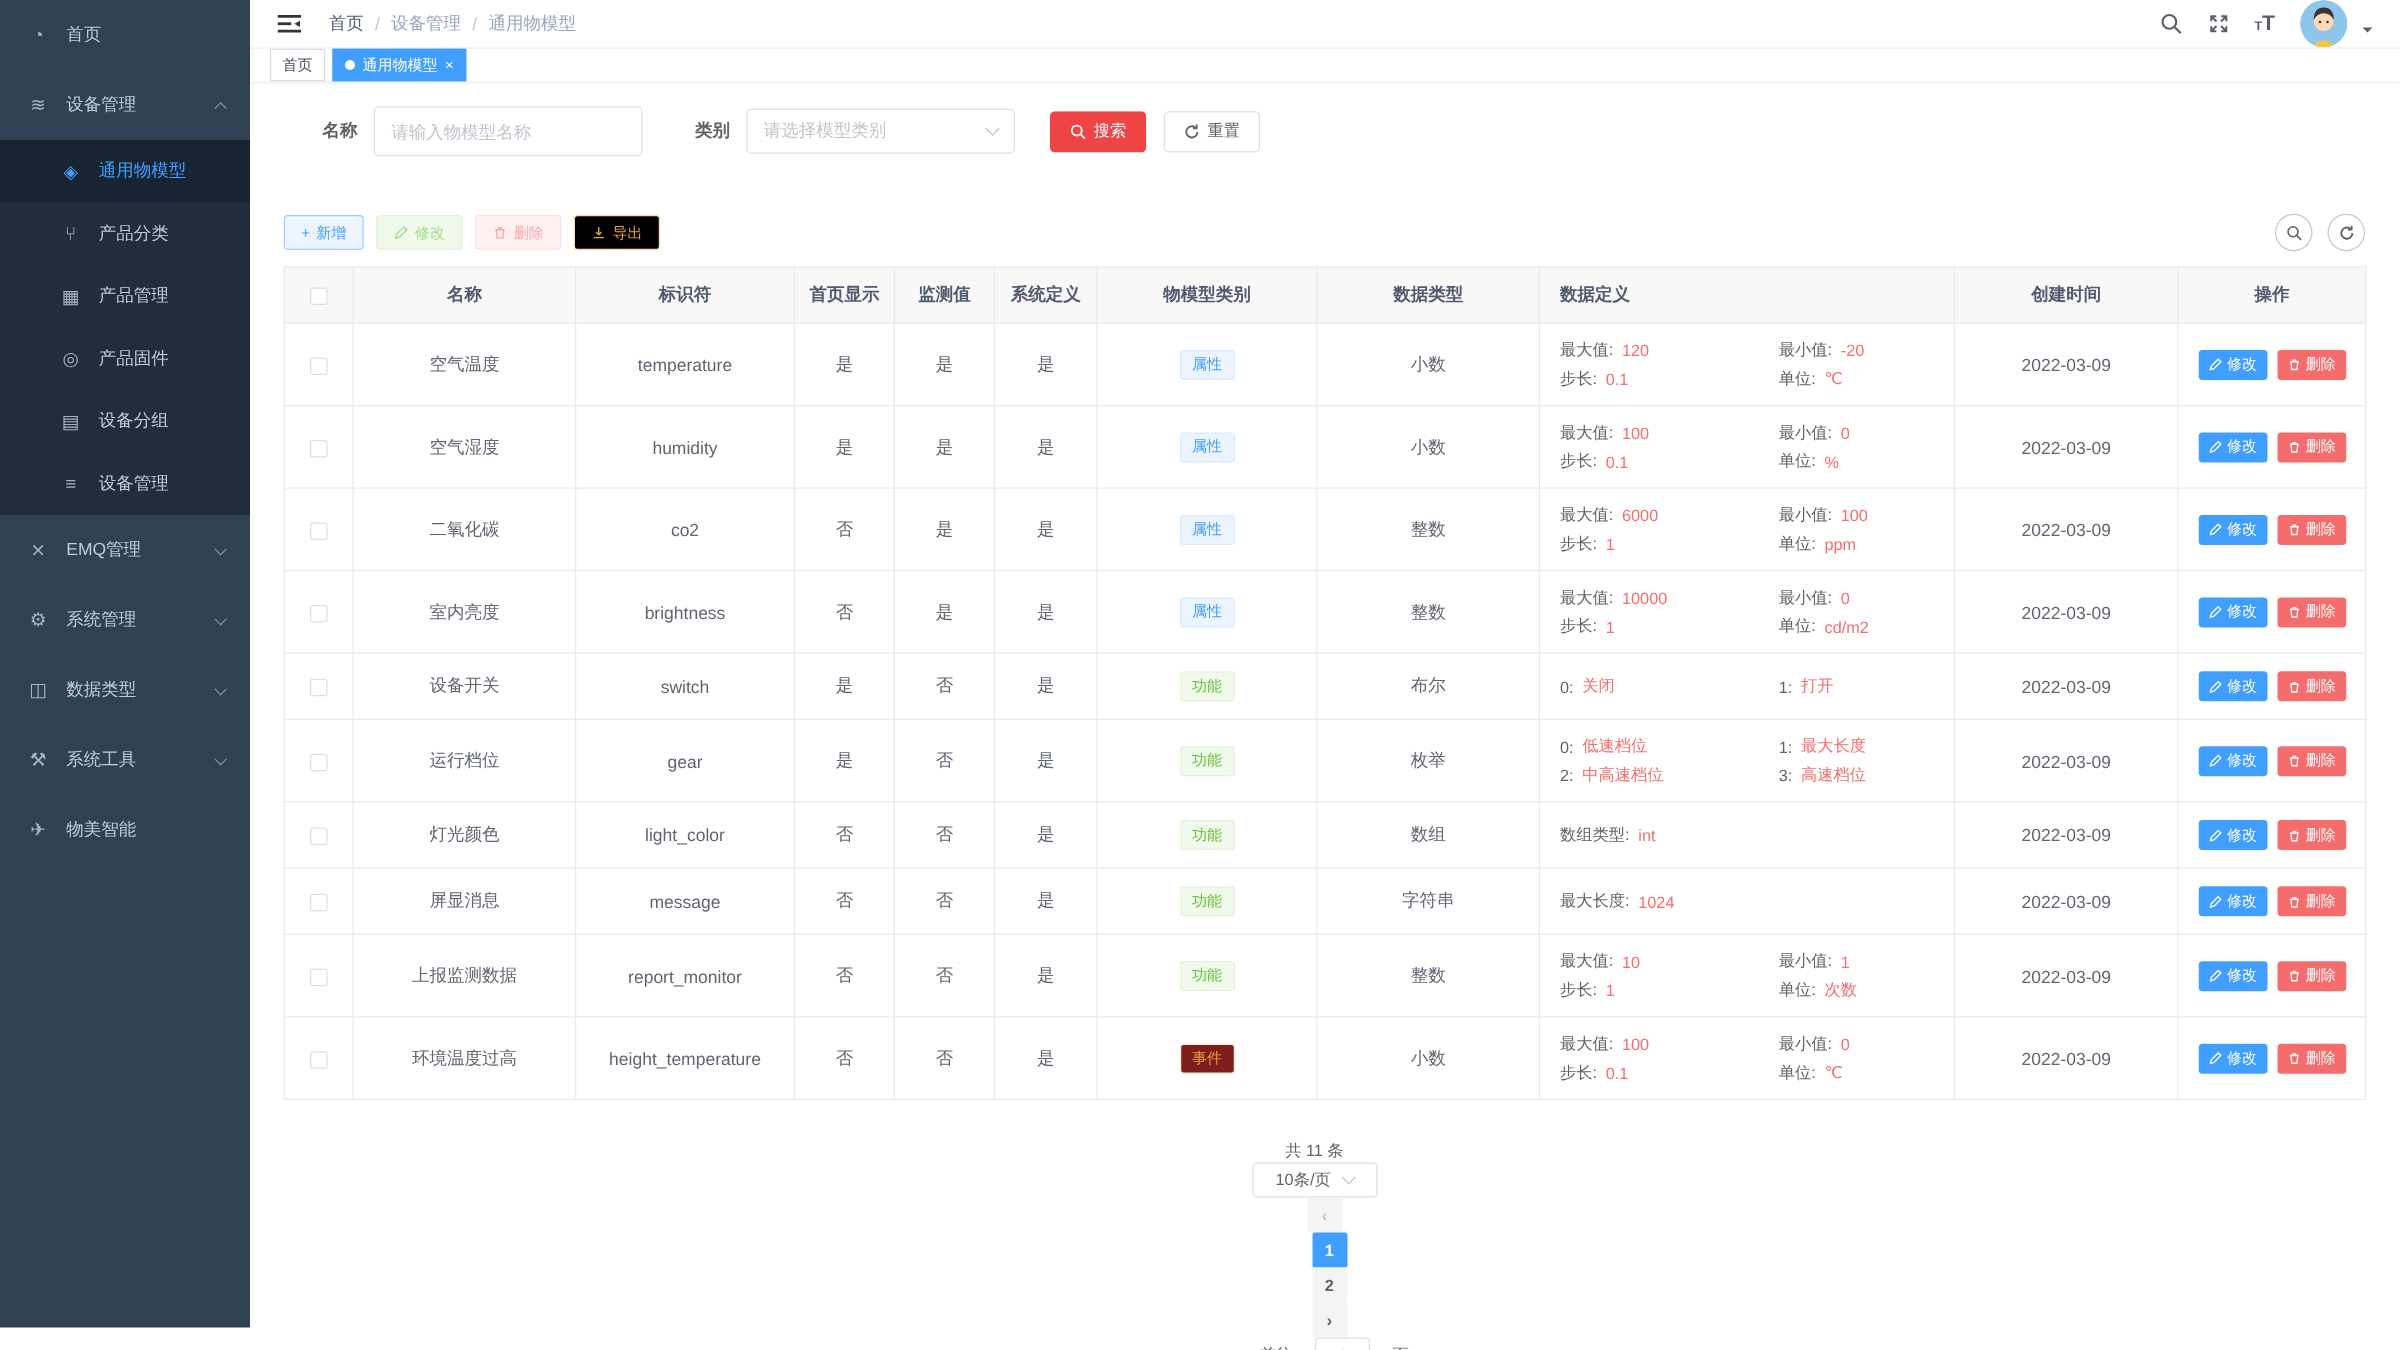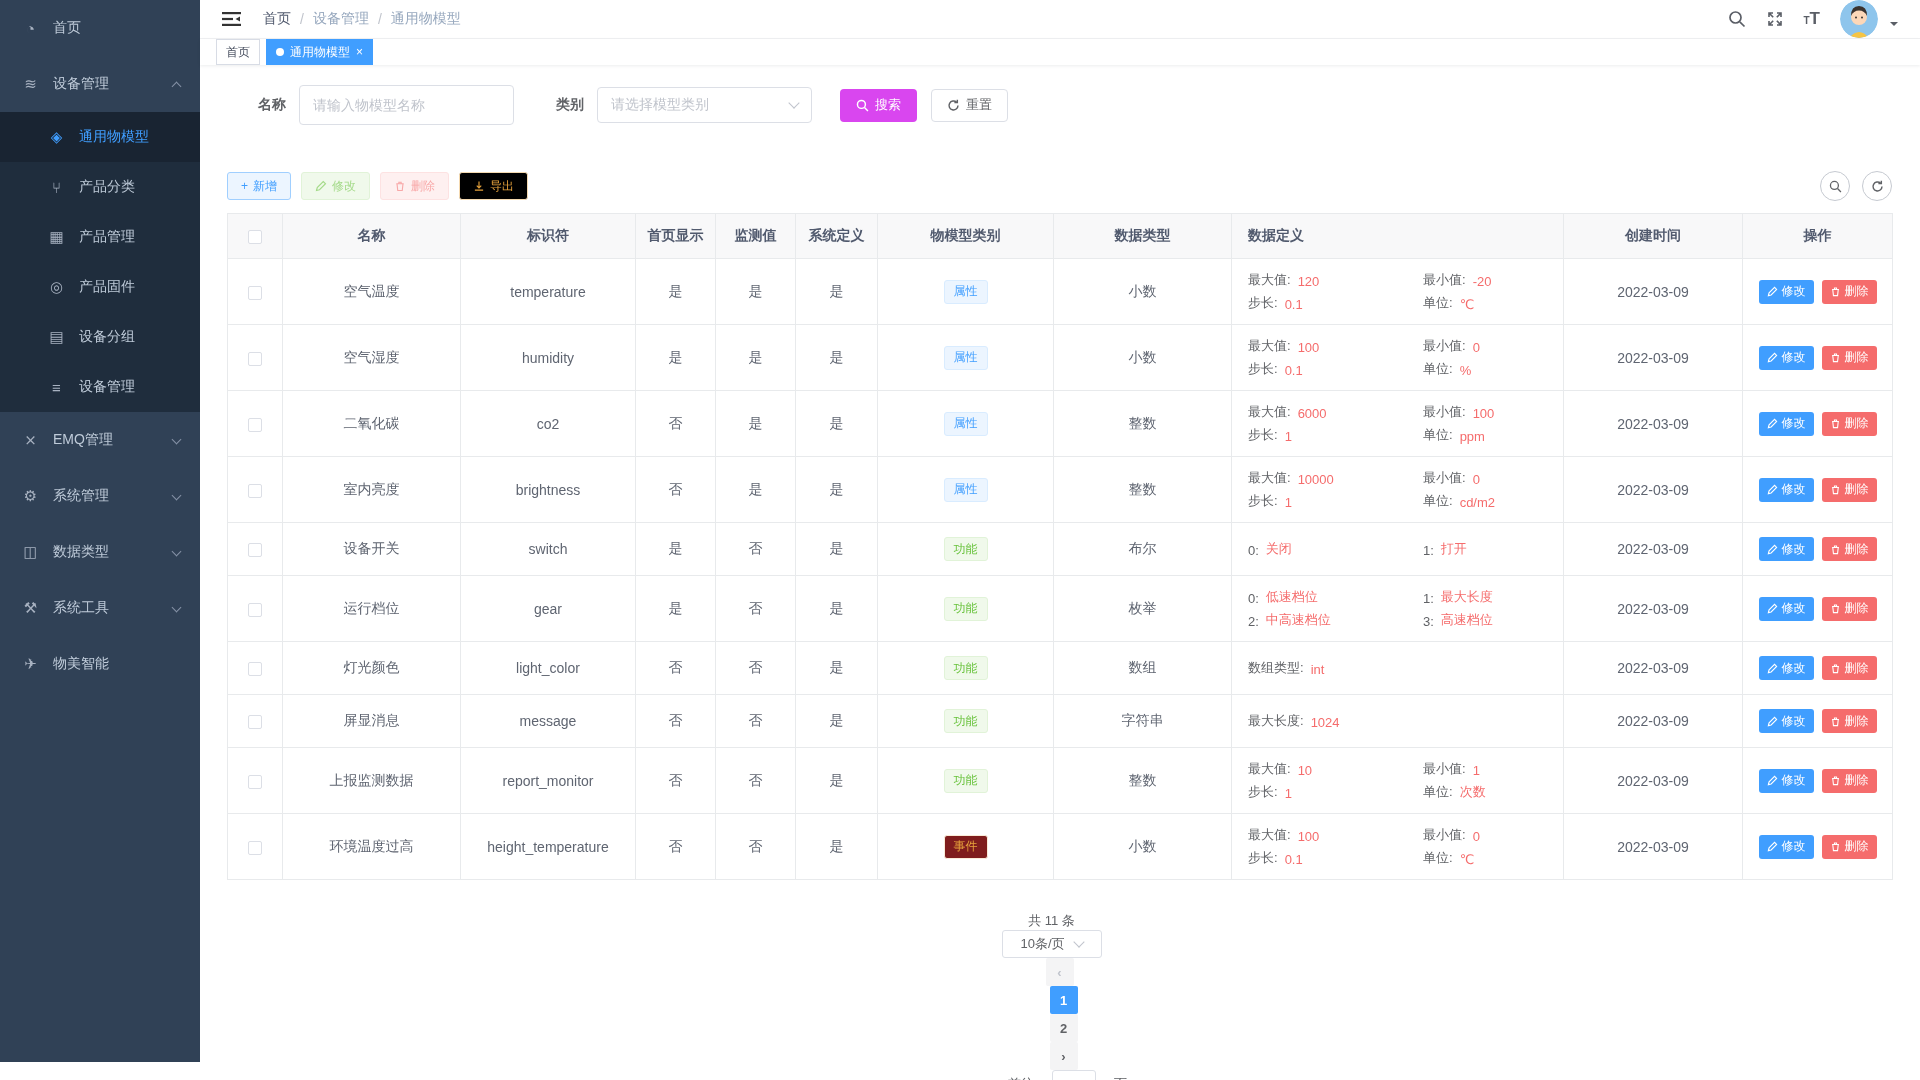"搜索" .btn-primary { background: #d946ef -> #ef4444 }
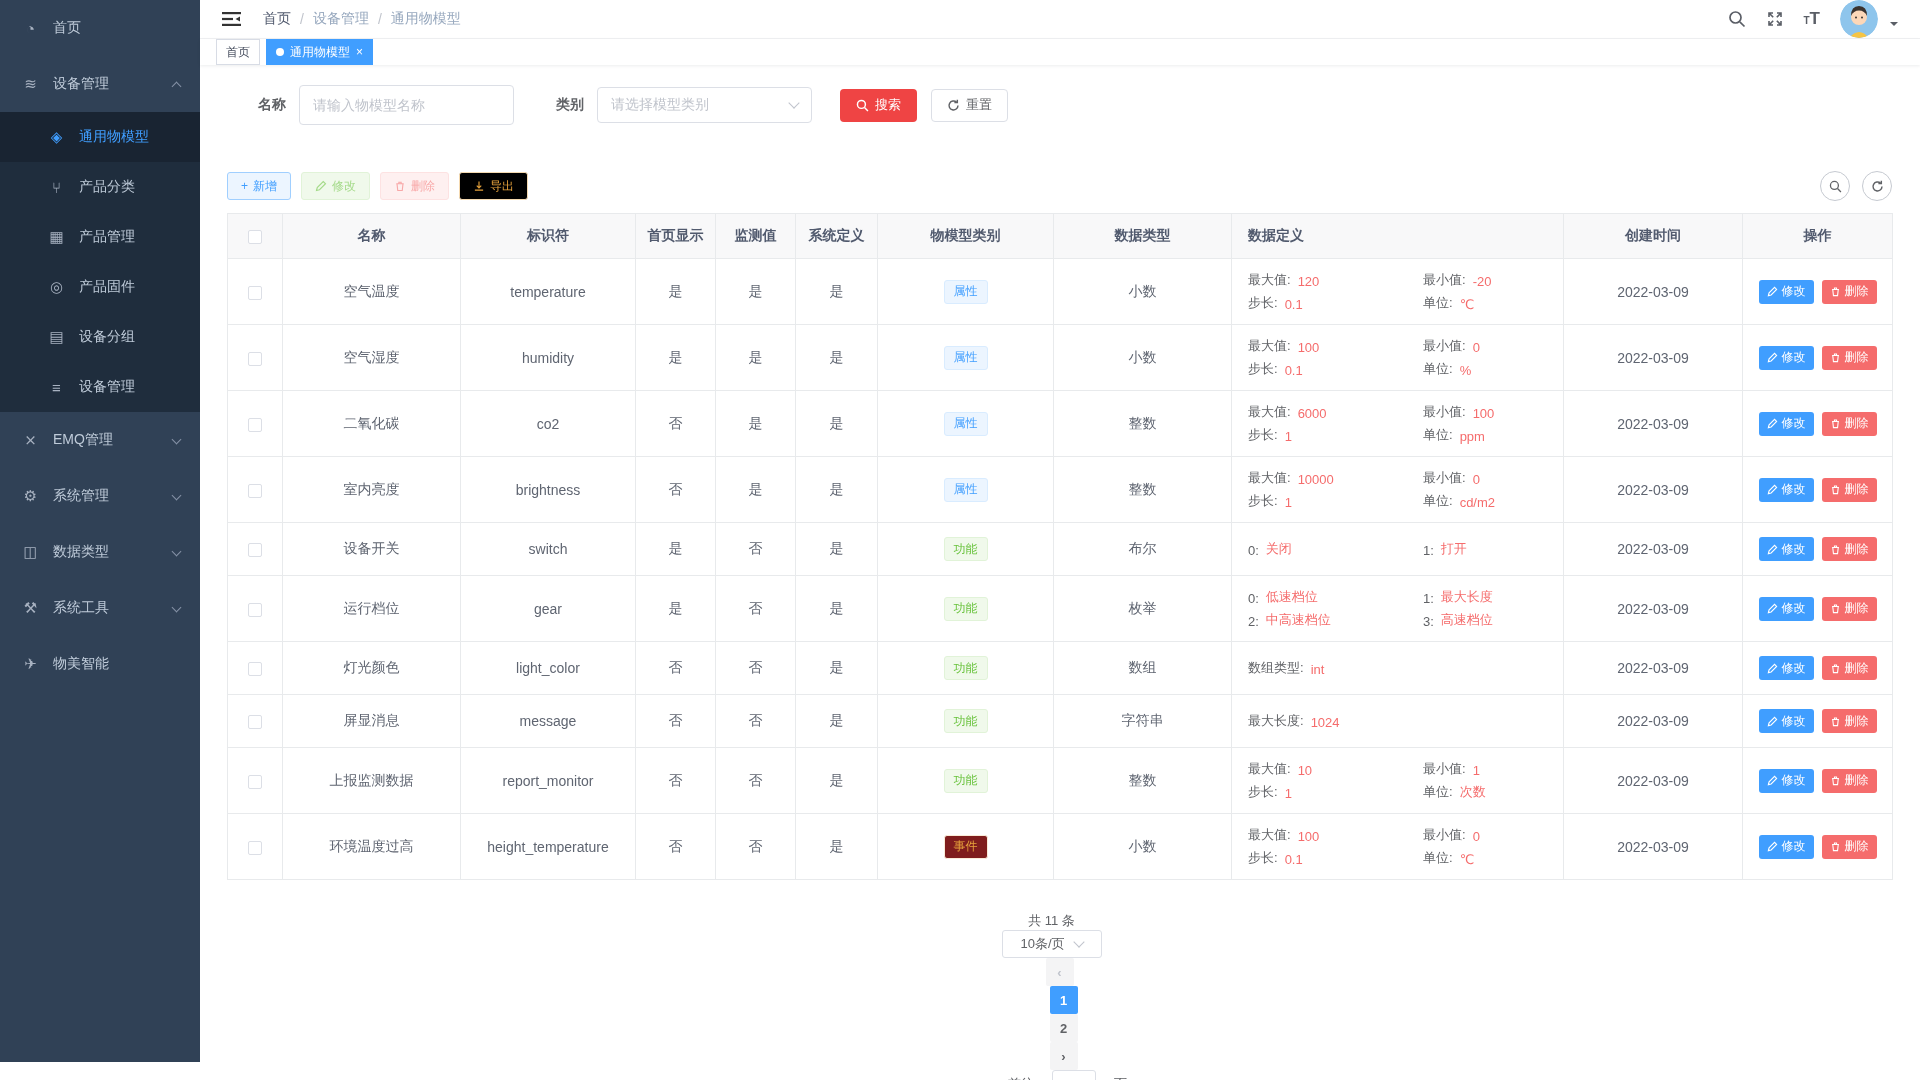"最大值:" .spec-pair { align-items: flex-end -> center }
